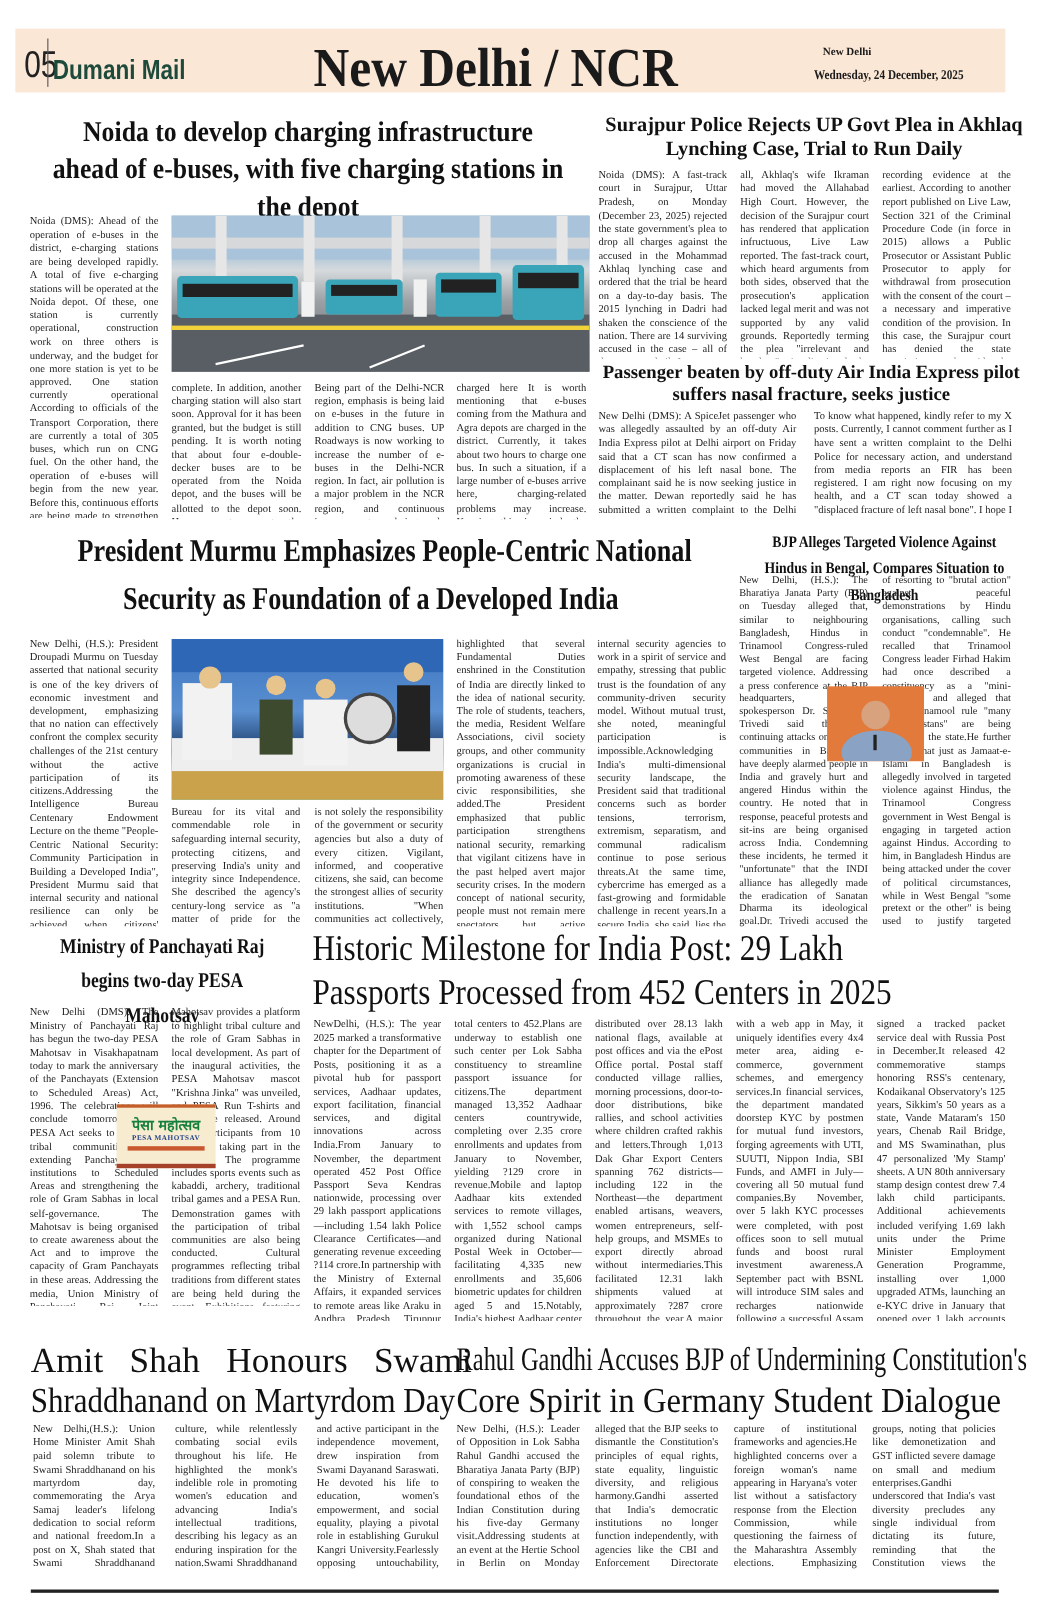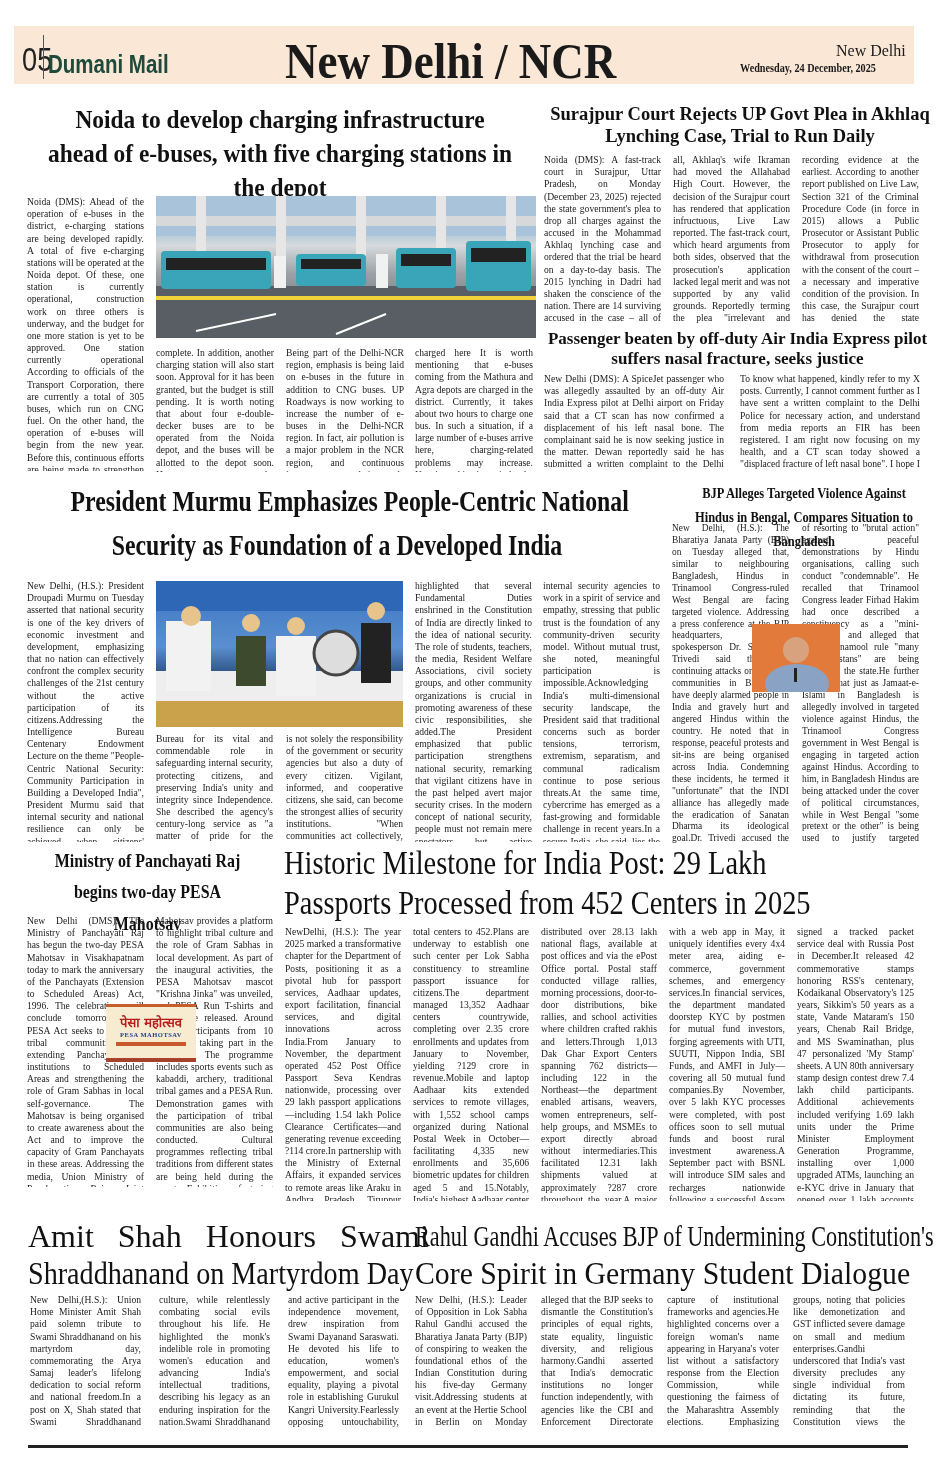"New Delhi" .mast-city { font-size: 16px -> 10px; font-weight: normal -> bold; left: 836px -> 748px }
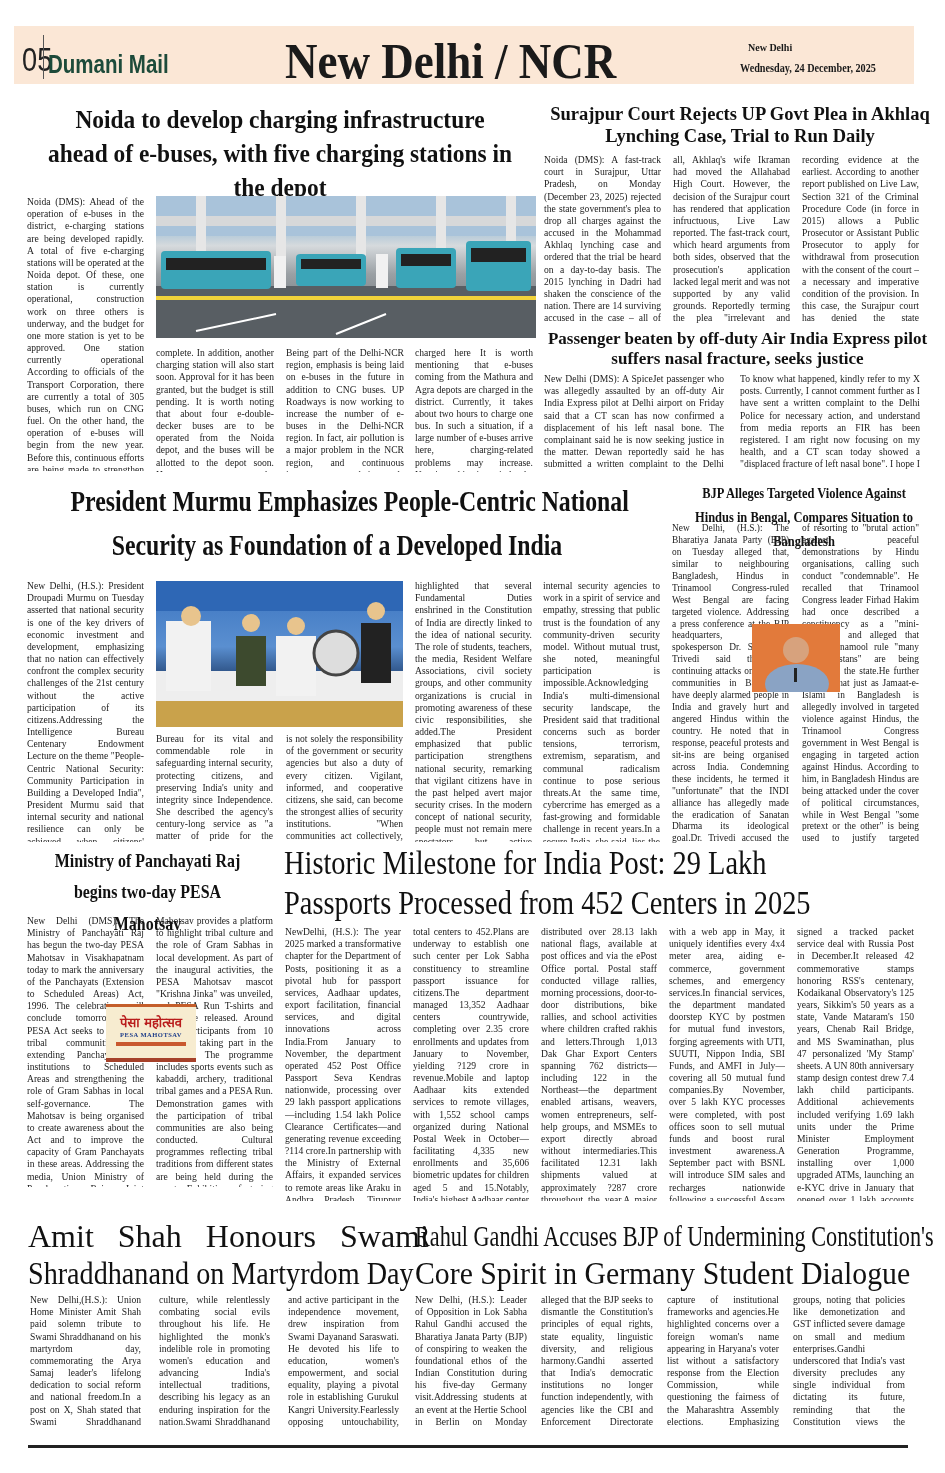"Surajpur Court Rejects UP Govt" div.abs { text: Court -> Police }
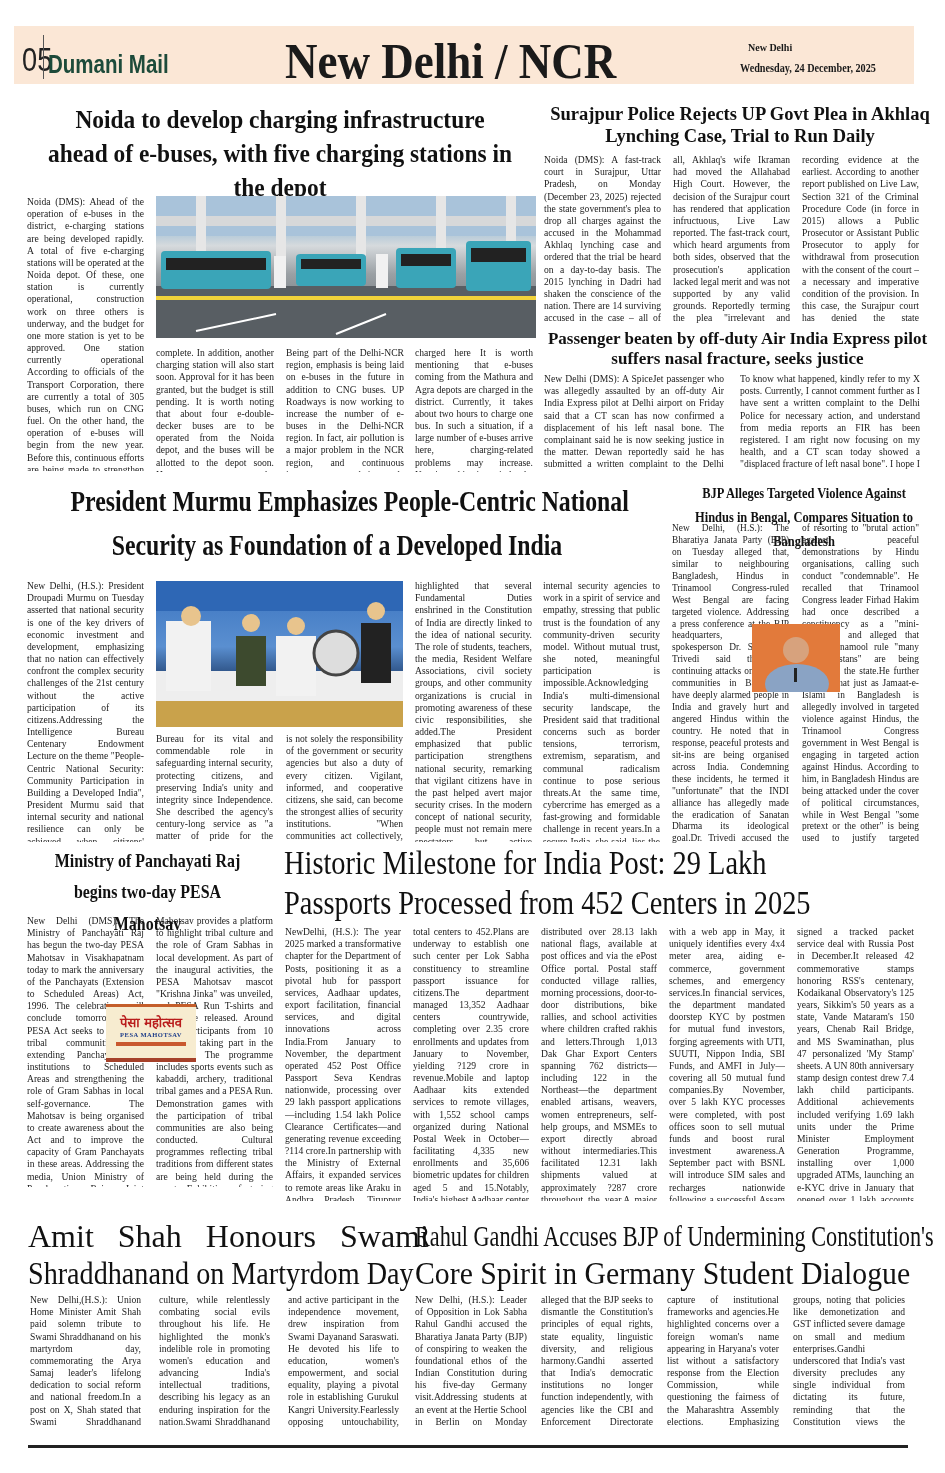"पेसा महोत्सव" div { color: #b91c1c -> #15803d }
